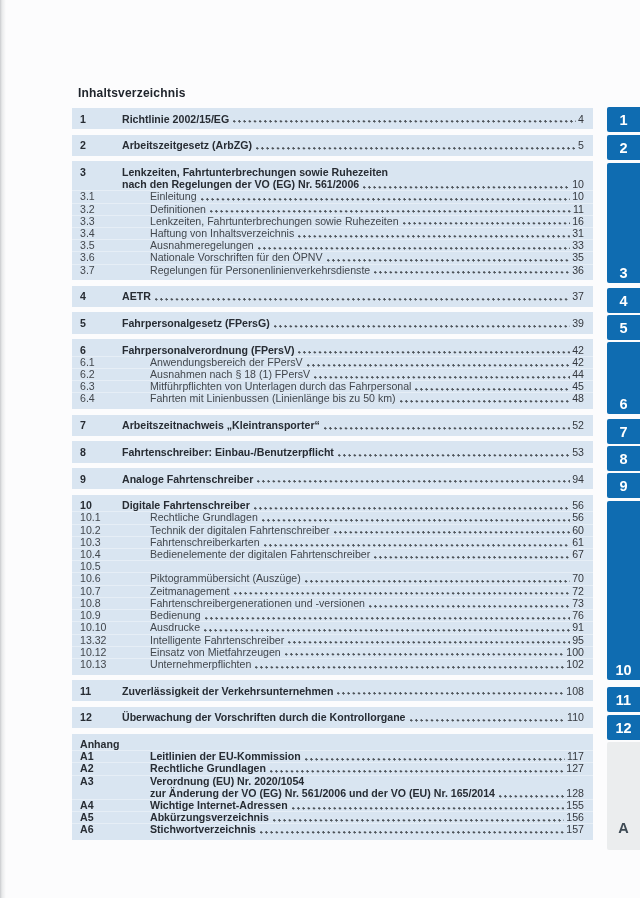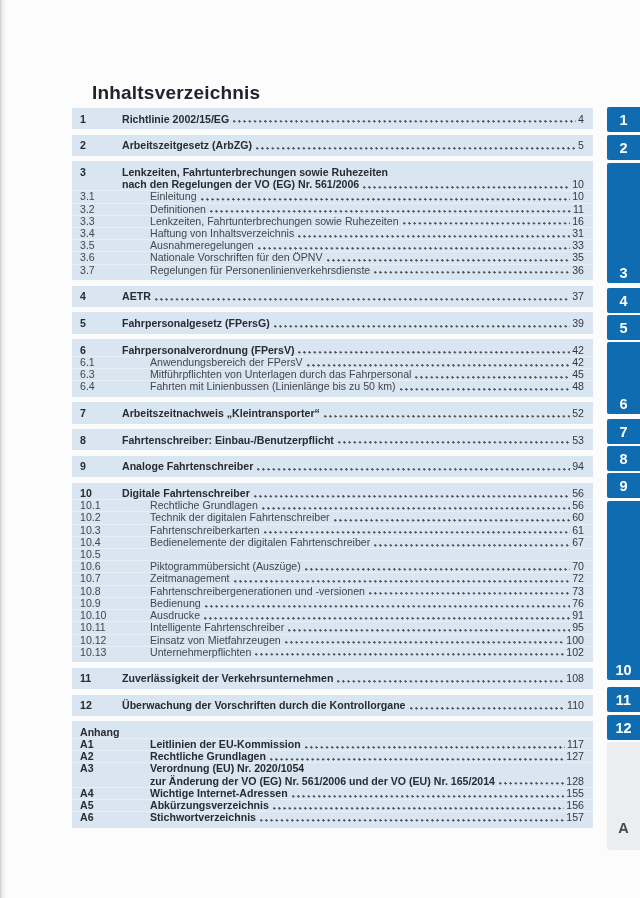"Inhaltsverzeichnis" h1.title { font-size: 19px -> 12px; margin: 82px 0 4px 20px -> 82px 0 4px 6px }
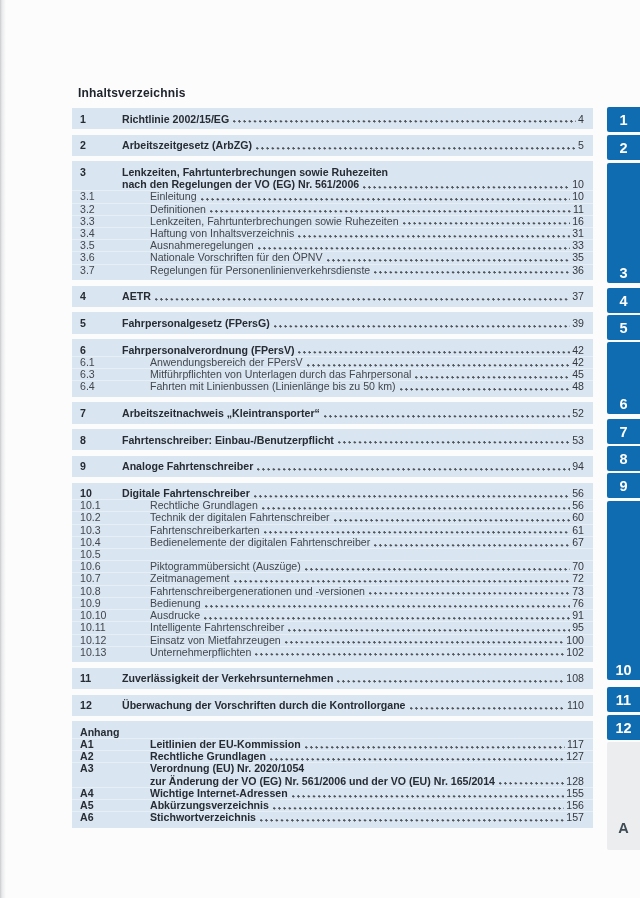"6.2" div.toc-row { html: none -> <div> <span>6.2</span> <div> <div> <span>Ausnahmen nach § 18 (1) FPersV</span> <span></span> <span>44</span> </div> </div> </div> }
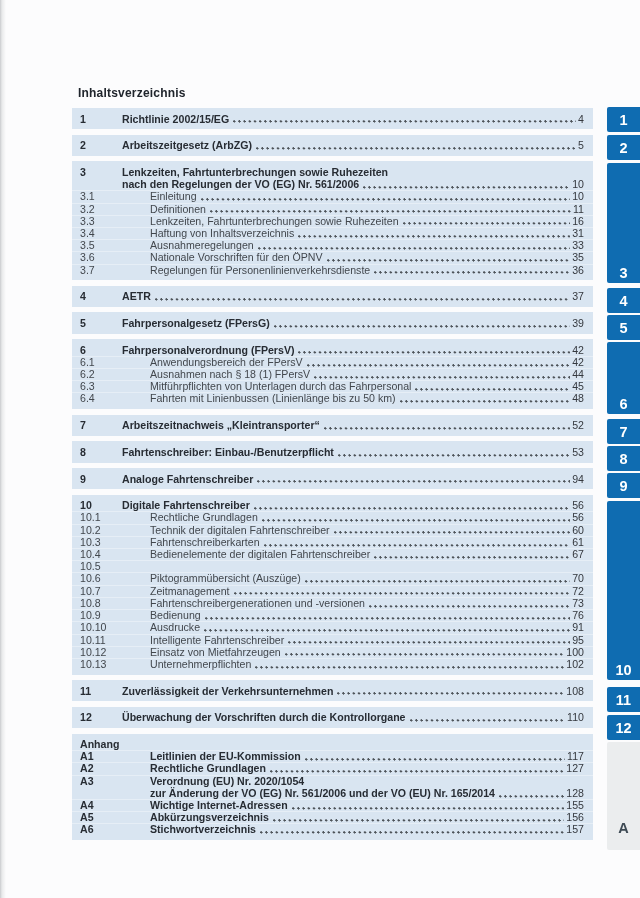"10.11" span.num { text: 10.11 -> 13.32 }
